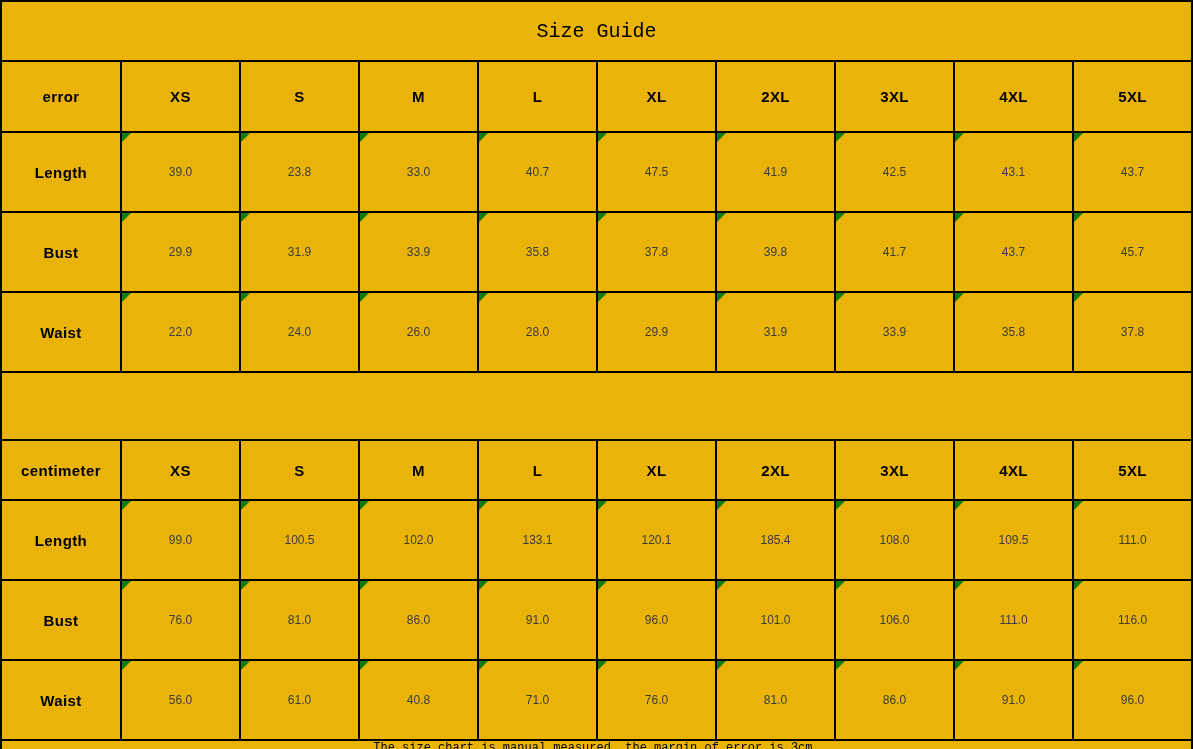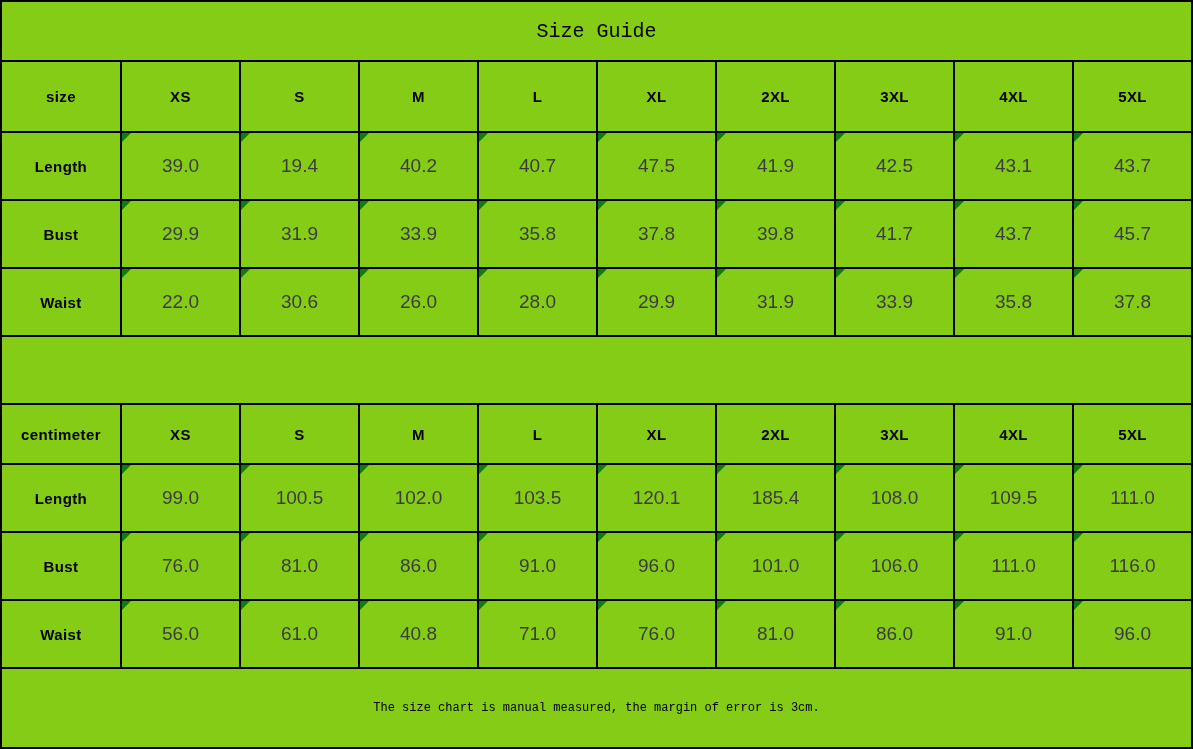"Size Guide" .sheet { background: #84cc16 -> #eab308 }
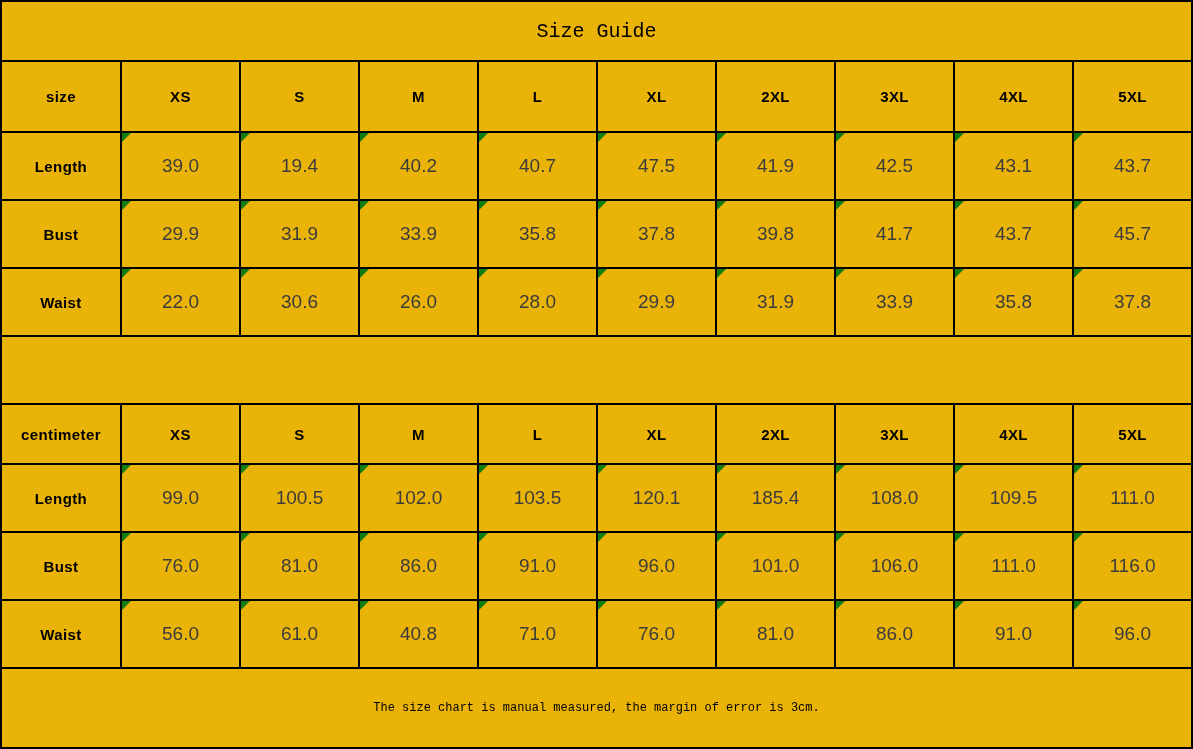"size" th { text: size -> error }
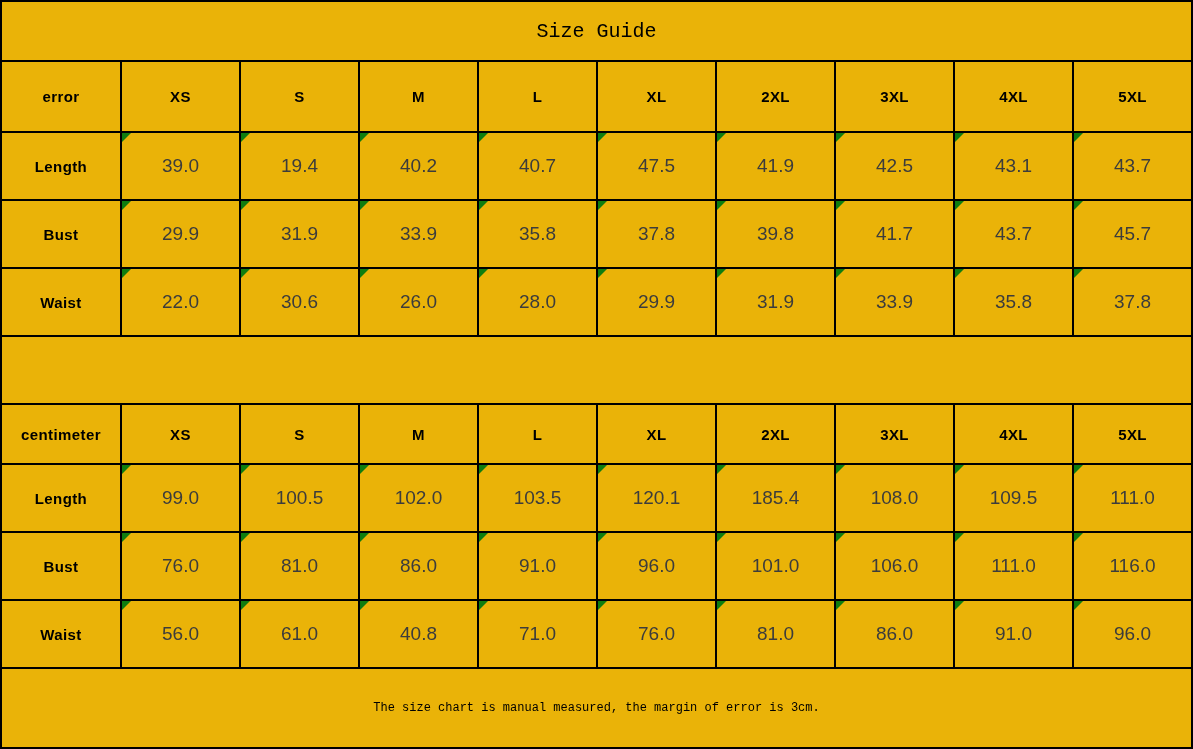"Length" table.size-table tbody tr { height: 68px -> 80px }
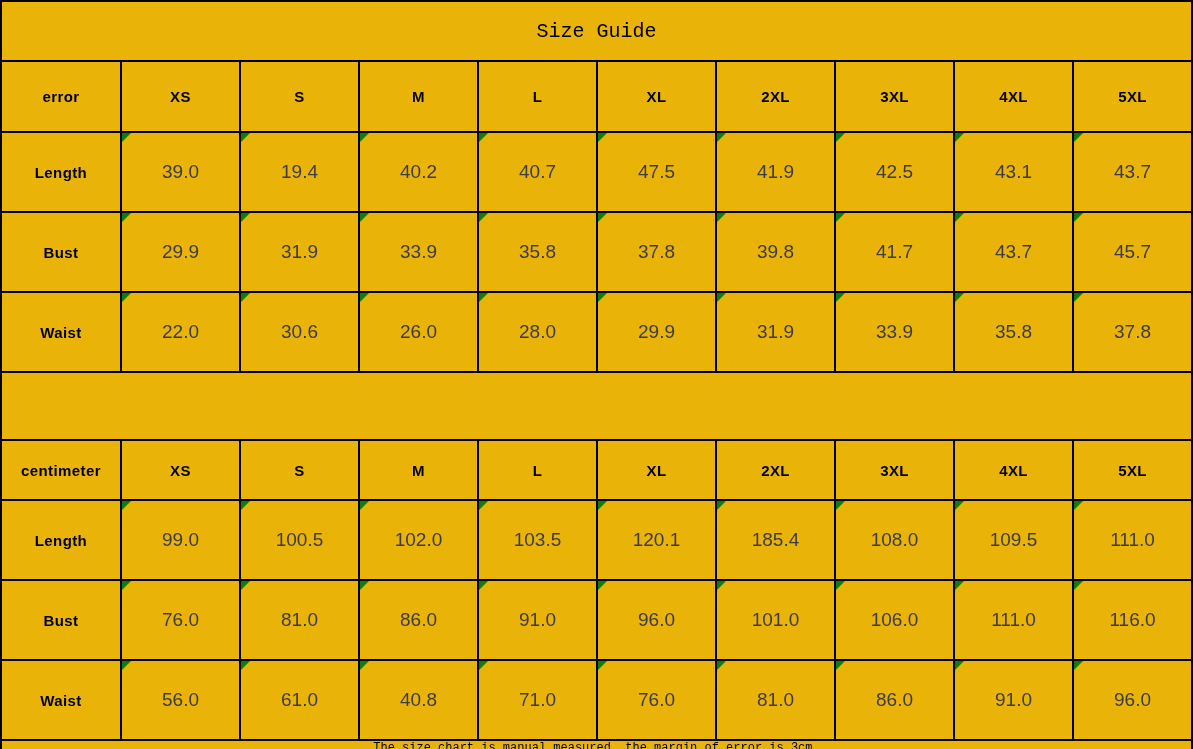"39.0" table.size-table td { font-size: 19px -> 12px }
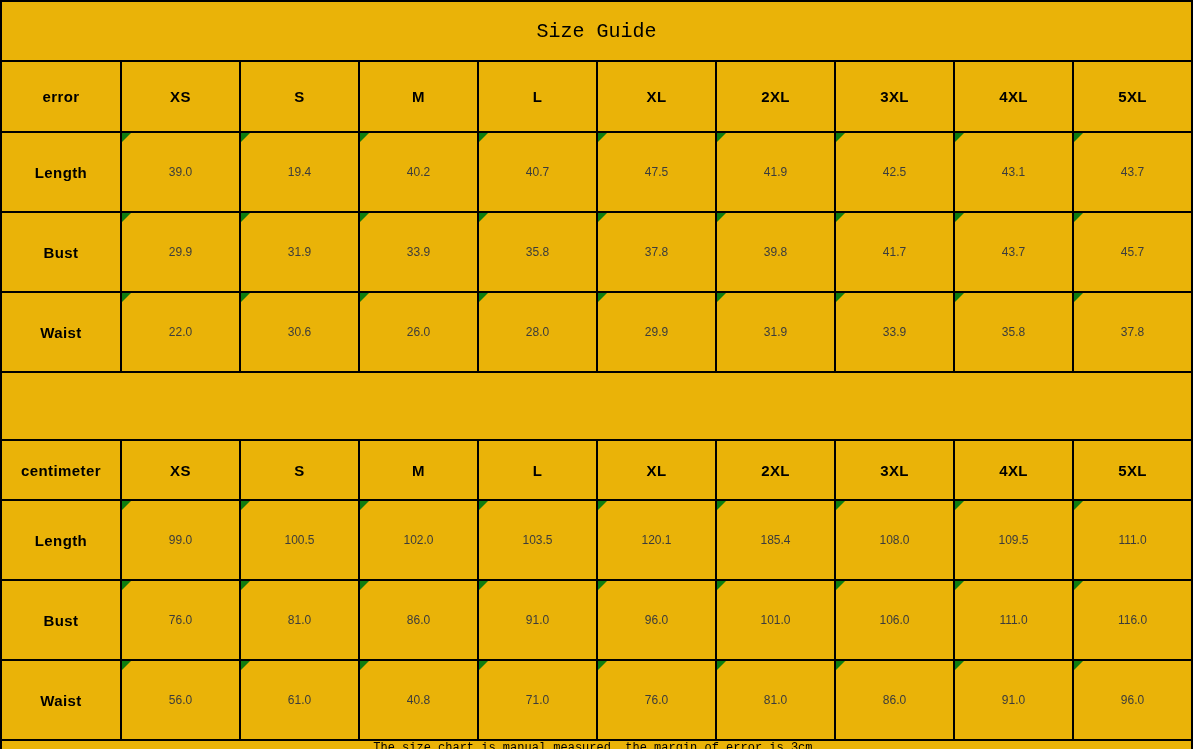"19.4" span { text: 19.4 -> 23.8 }
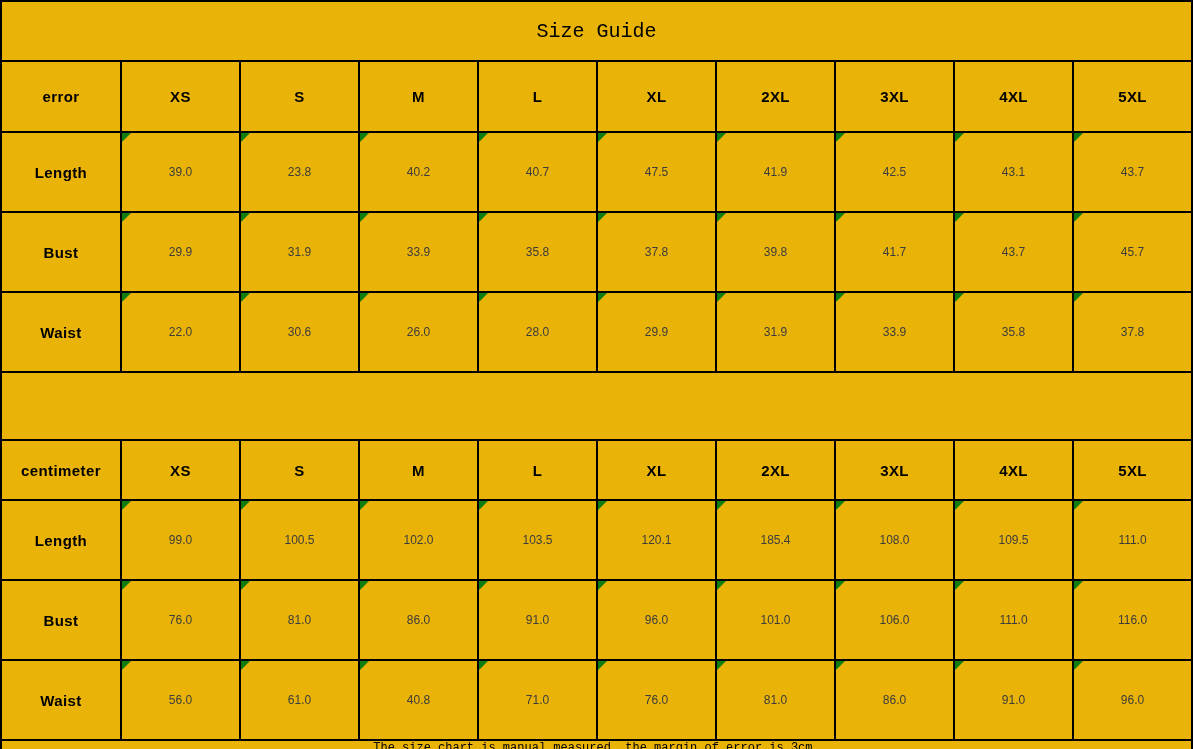"40.2" span { text: 40.2 -> 33.0 }
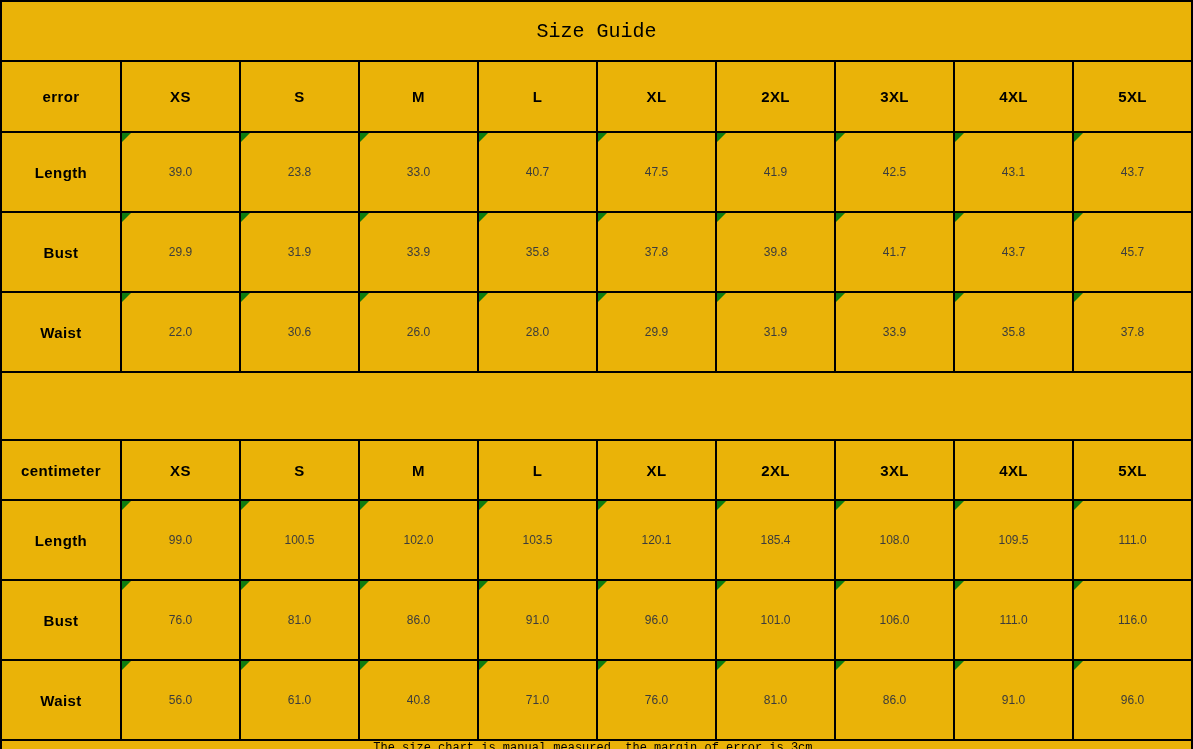"30.6" span { text: 30.6 -> 24.0 }
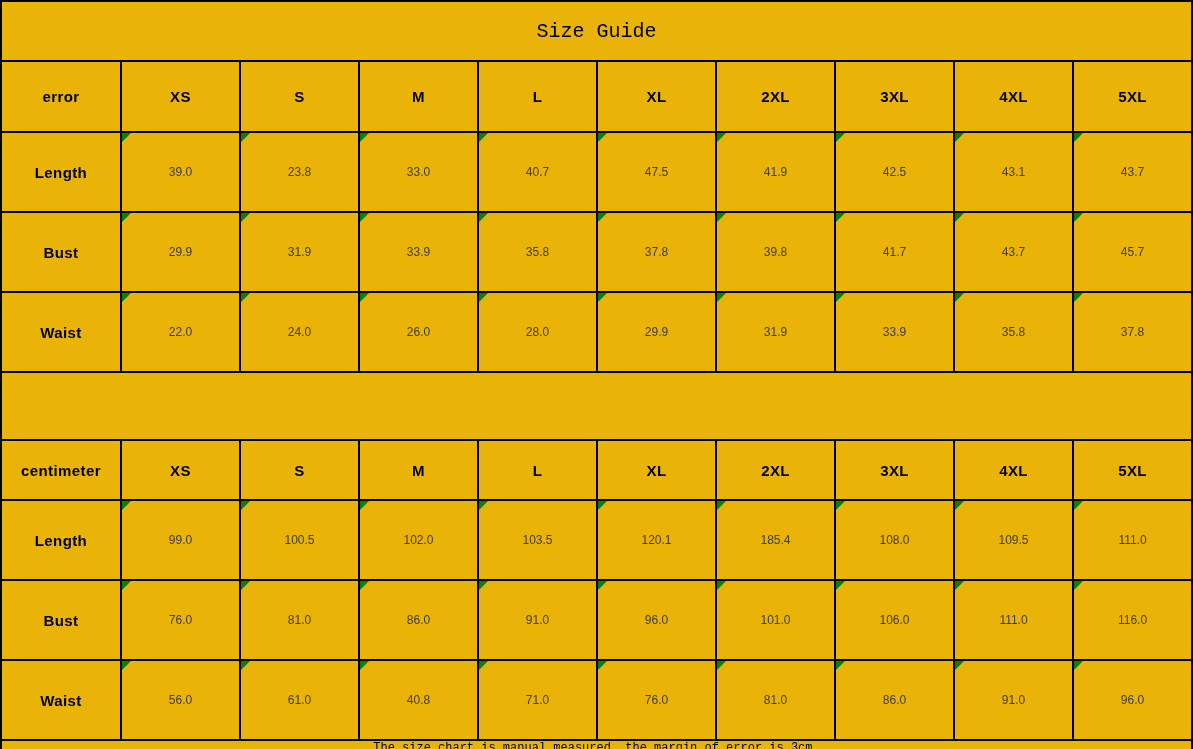"103.5" span { text: 103.5 -> 133.1 }
